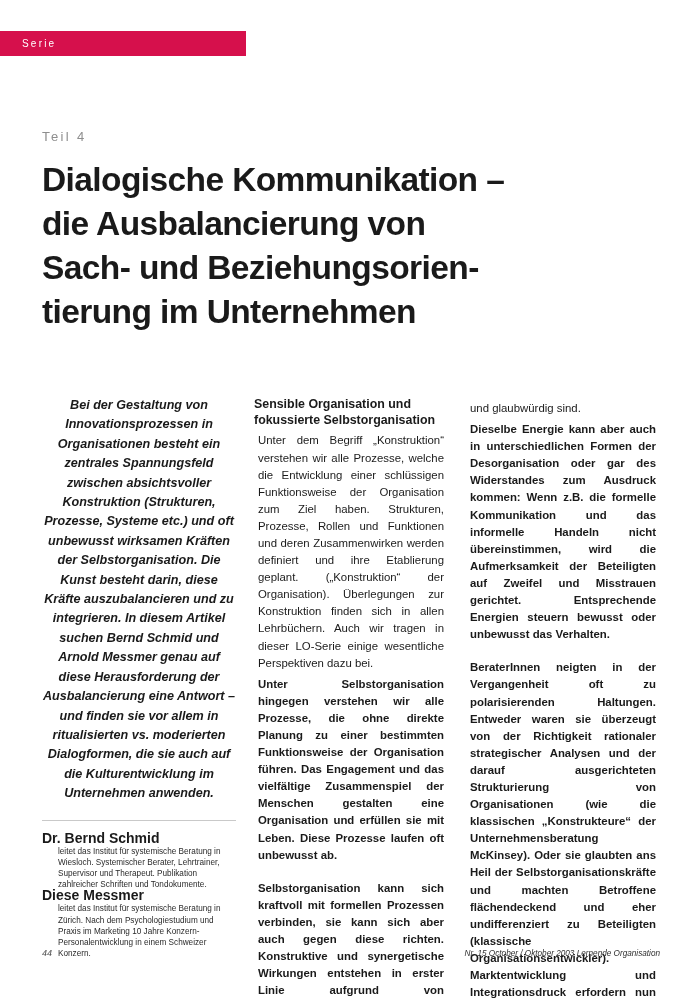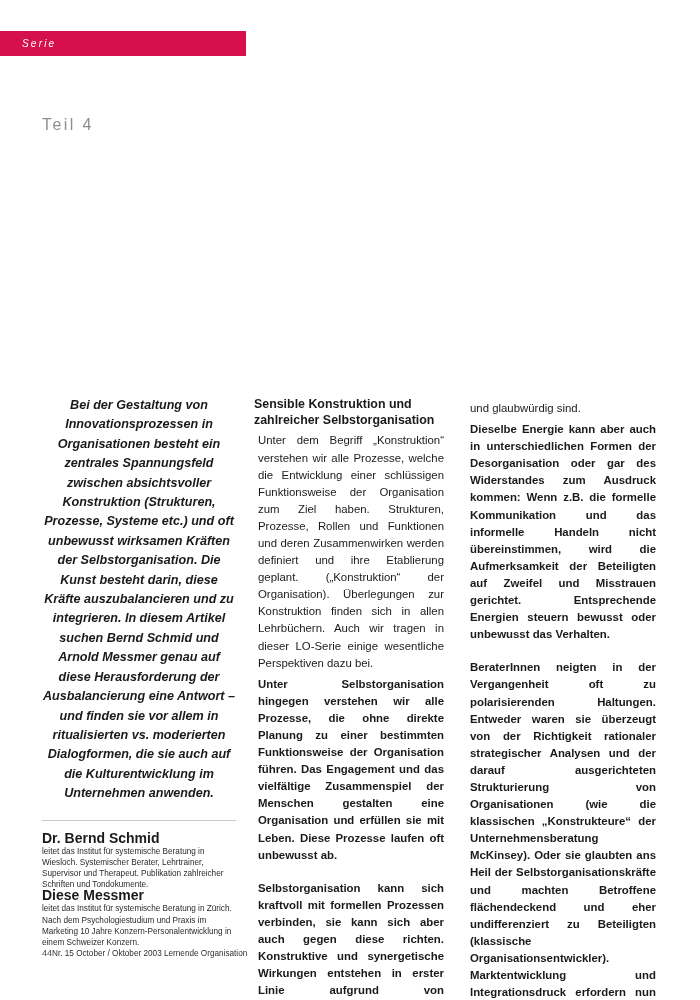"Serie" .serie-banner { font-style: italic -> none }
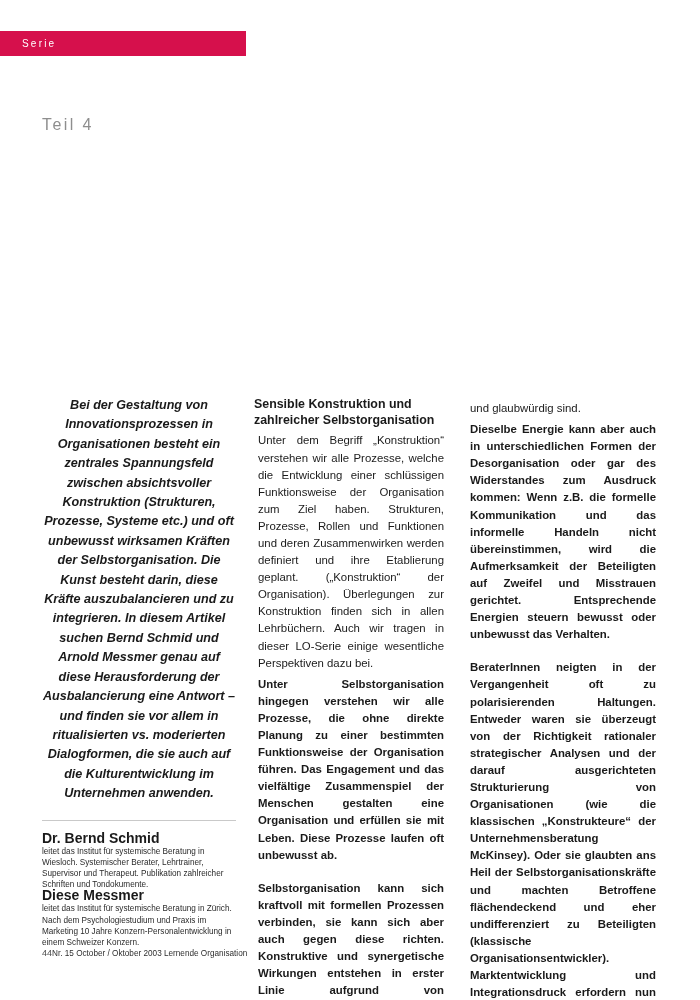"Teil 4" .teil { font-size: 16px -> 13px; margin: 0 0 14px 0 -> 12px 0 14px 0 }
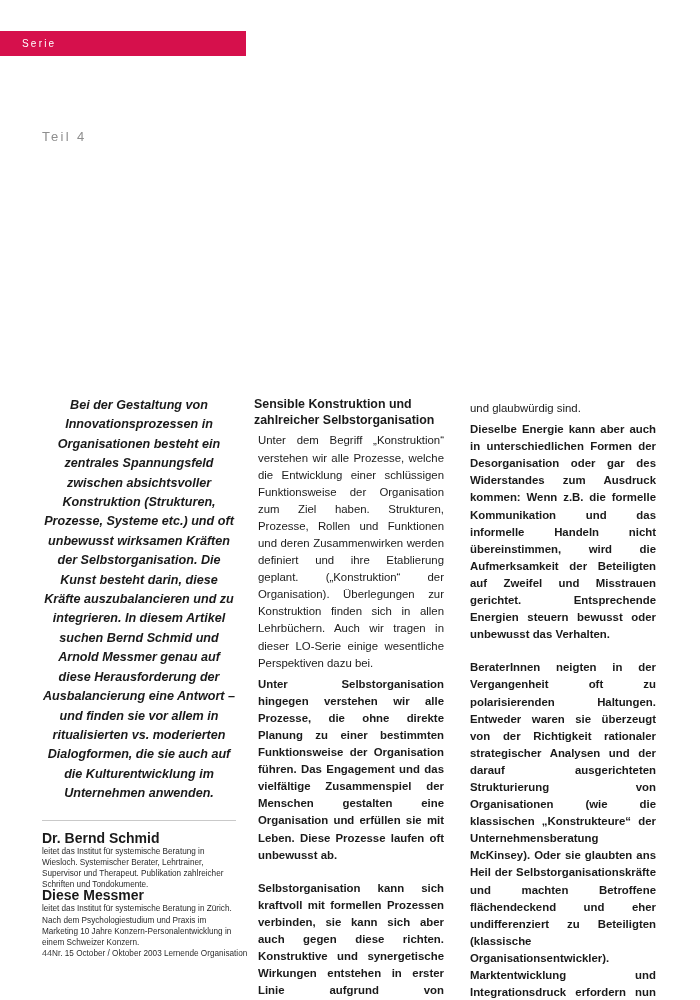"Dialogische Kommunikation –" h1.article-title { html: none -> <h1>Dialogische Kommunikation – die Ausbalancierung von Sach- und Beziehungsorien- tierung im Unternehmen</h1> }
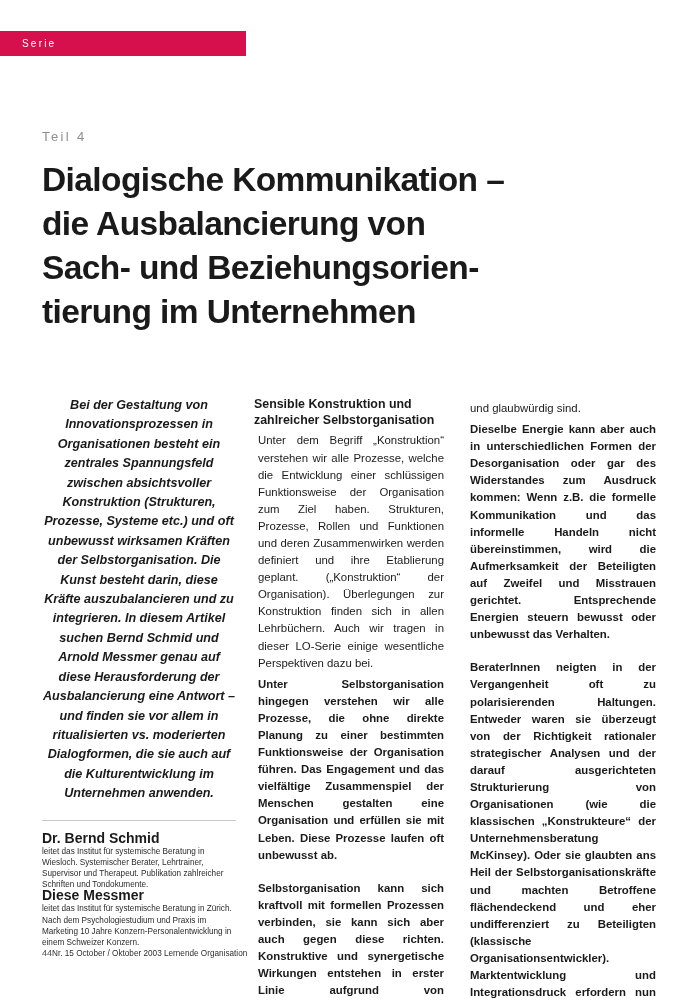"Sensible Konstruktion und zahlreicher" h2.sec-head { text: Konstruktion und zahlreicher -> Organisation und fokussierte }
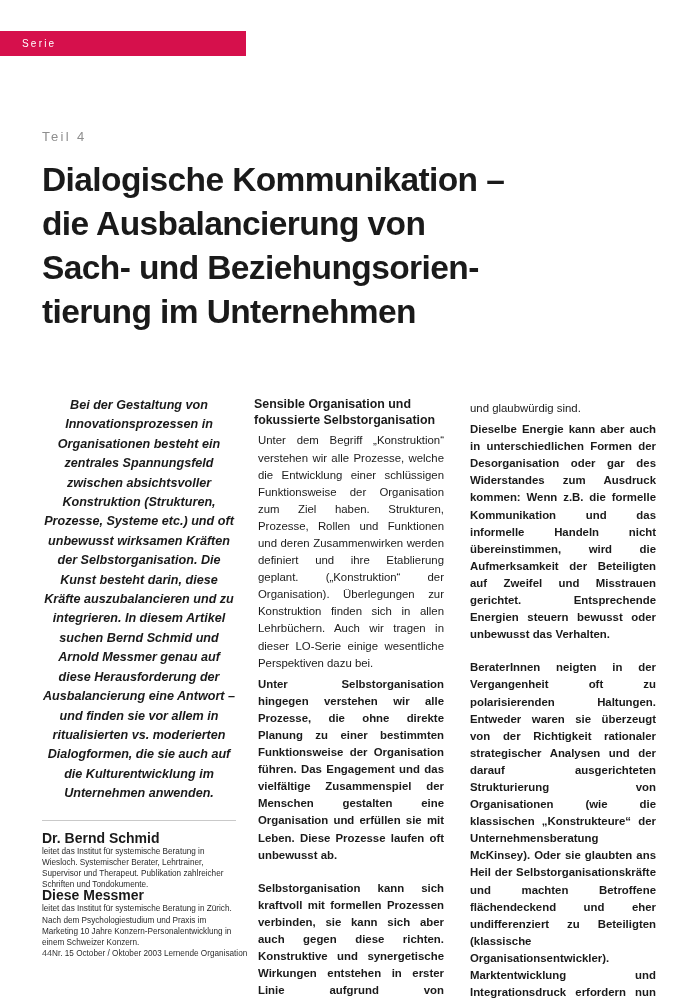"leitet das Institut für systemische" .bio-text { margin: 0 0 12px 0 -> 0 0 12px 16px }
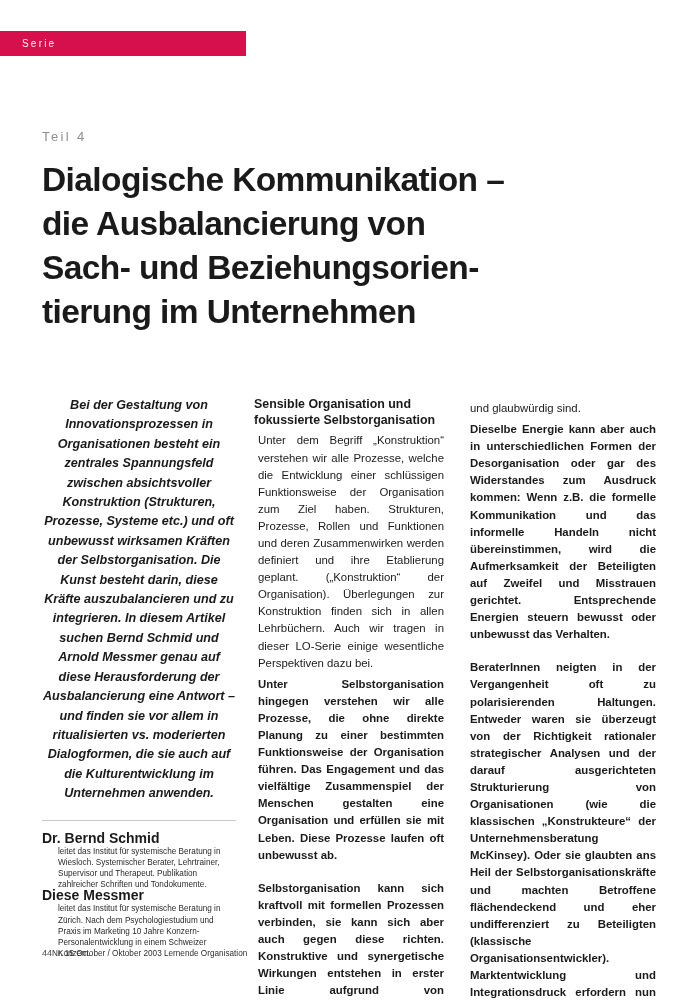"44" .footer { font-style: none -> italic; justify-content: flex-start -> space-between }
